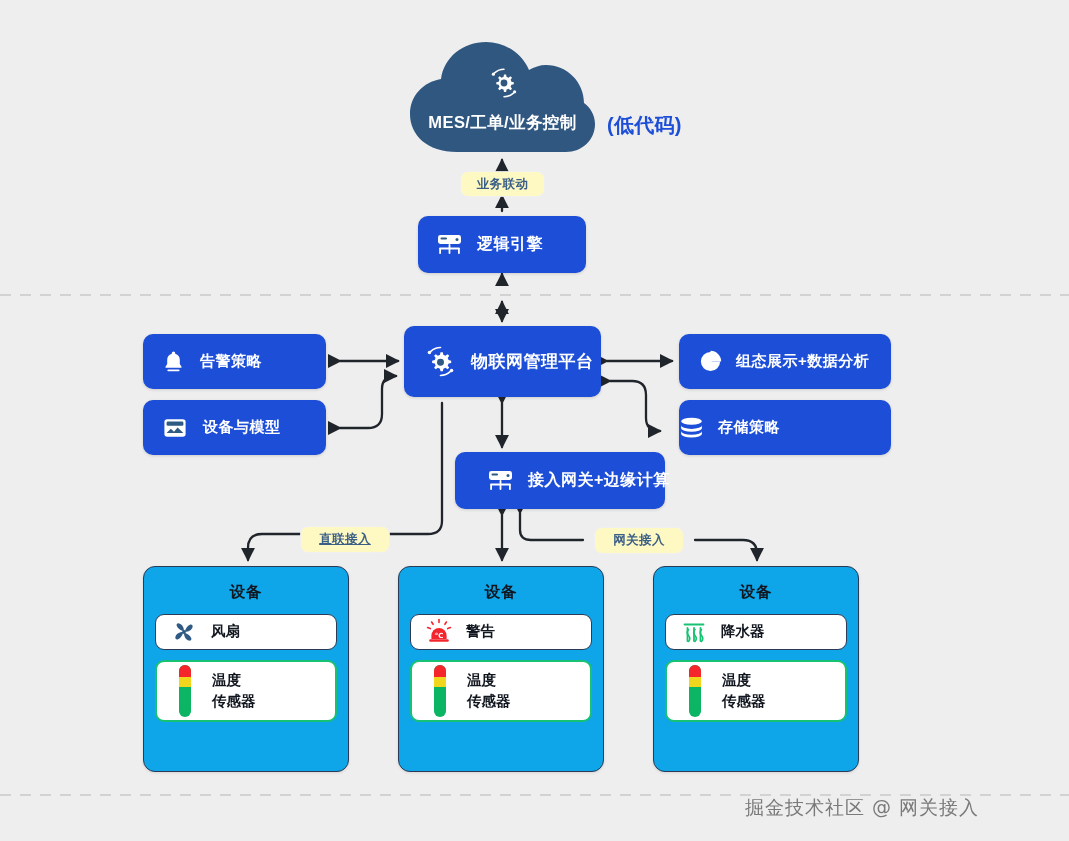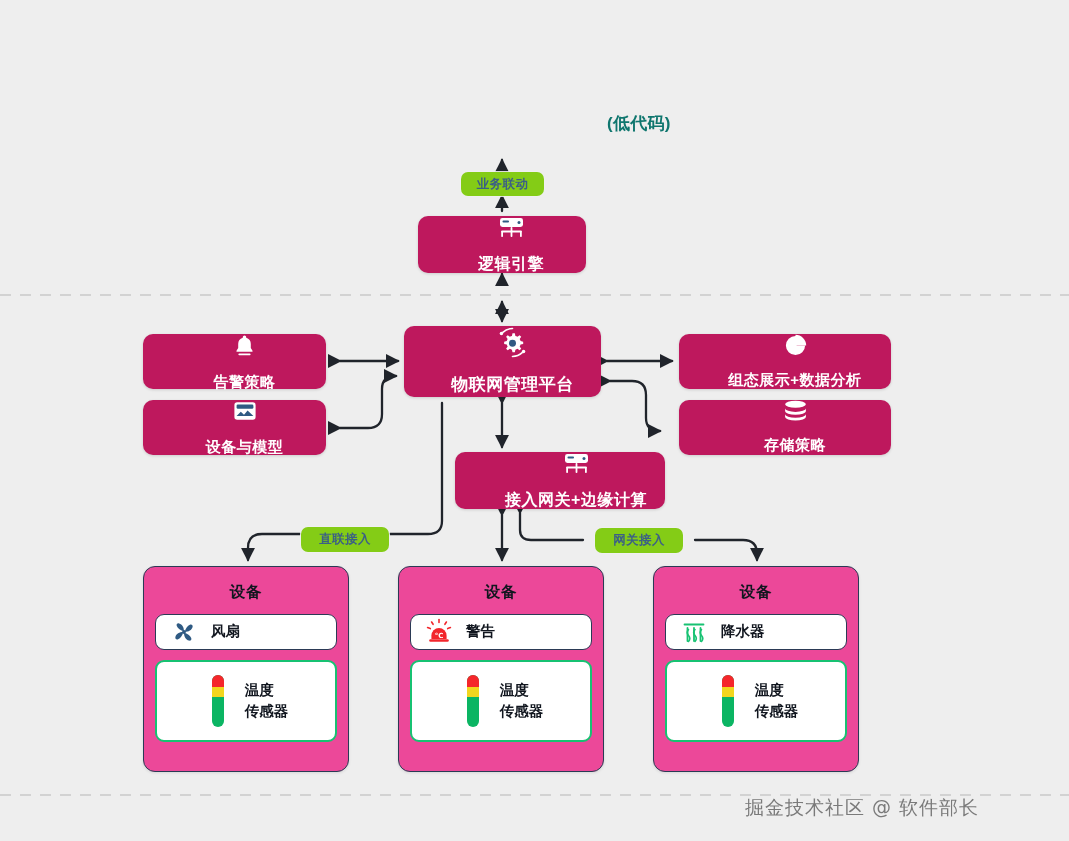"MES/工单/业务控制" div.node { html: none -> <div> <svg> <path></path> </svg> <svg> <g> <path></path> <circle></circle> <path></path> <path></path> <circle></circle> <circle></circle> </g> </svg> <div>MES/工单/业务控制</div> </div> }
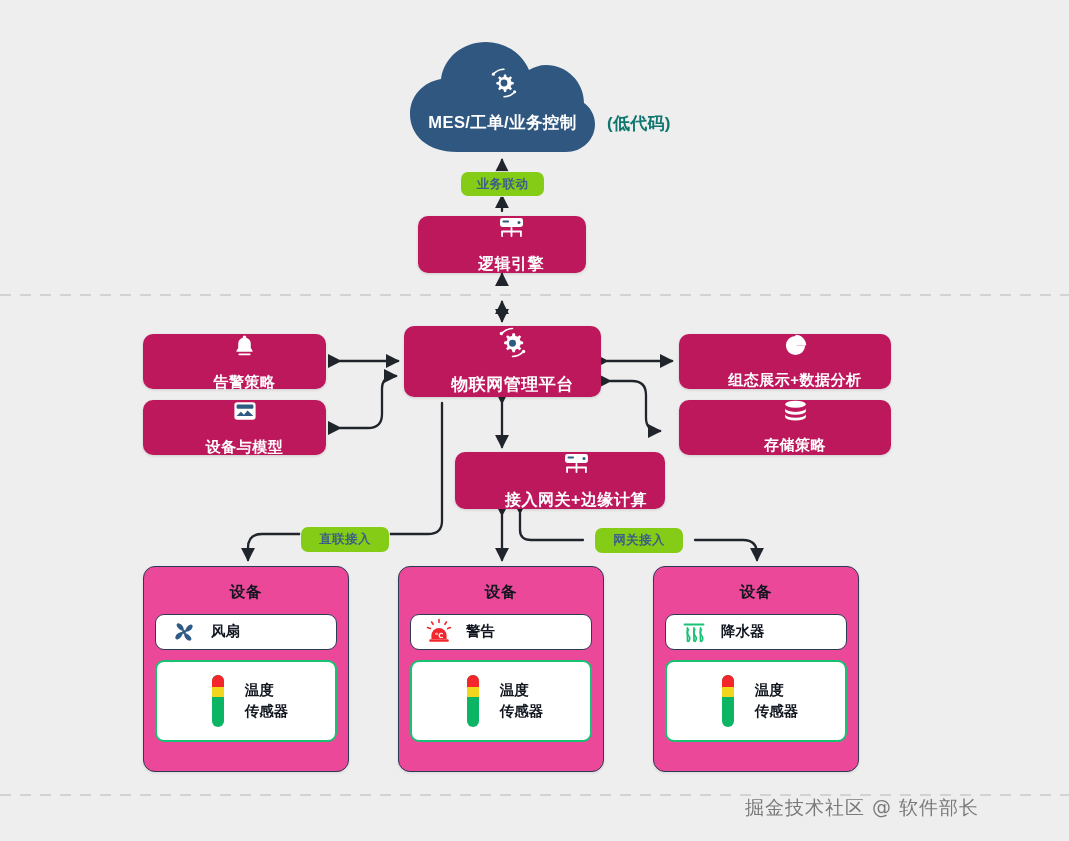"(低代码)" #lowcode { color: #0f766e -> #1d4ed8; font-size: 17px -> 20px }
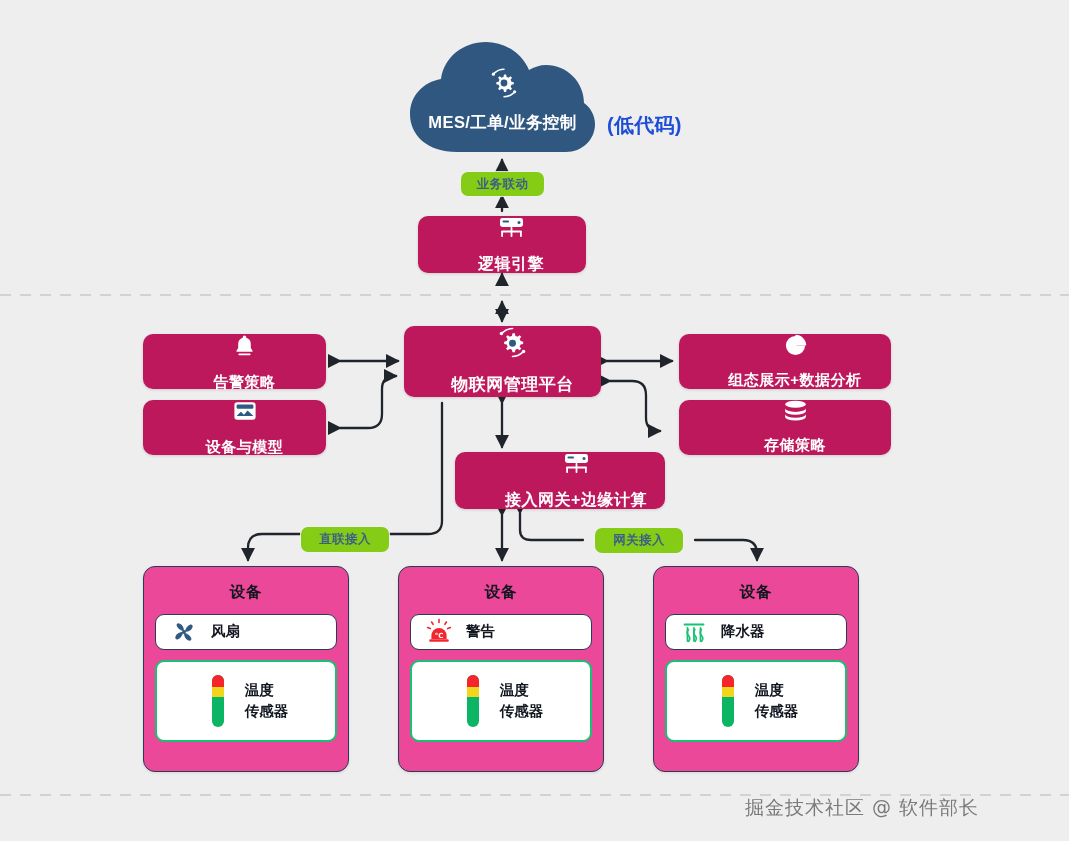"业务联动" .chip { background: #84cc16 -> #fef9c3 }
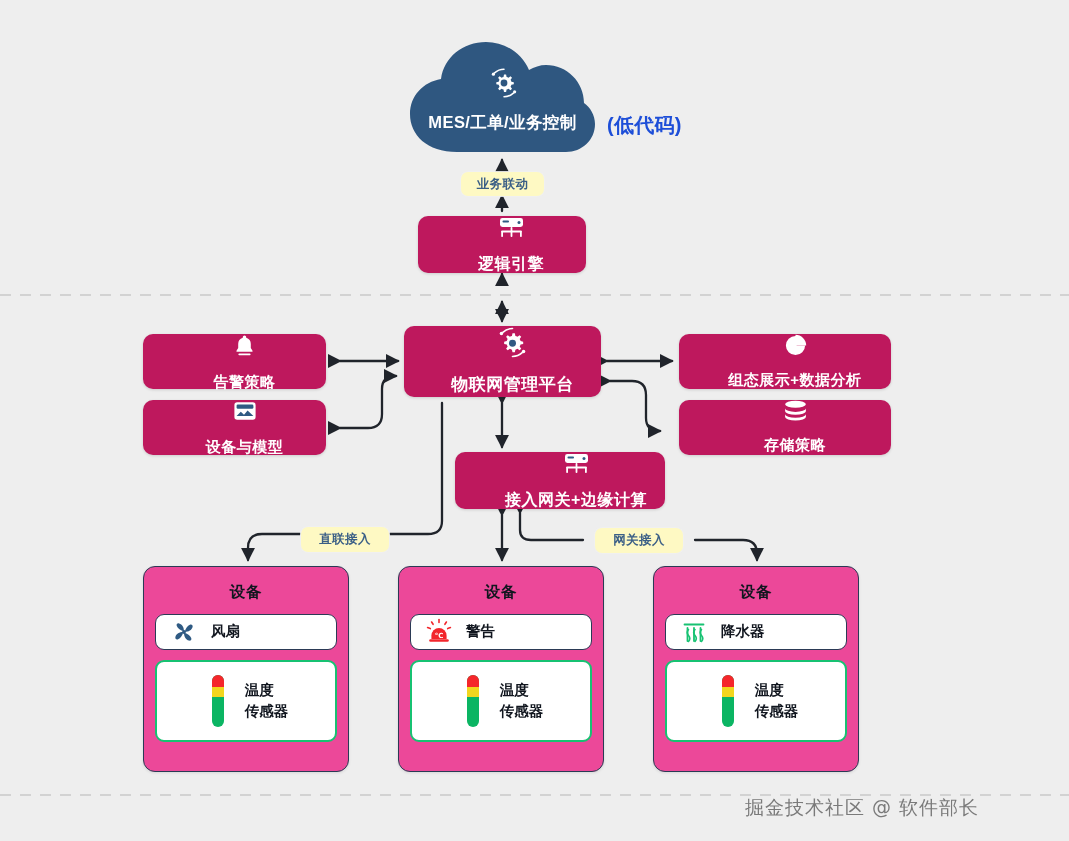"逻辑引擎" .pill { background: #be185d -> #1d4ed8; flex-direction: column -> none }
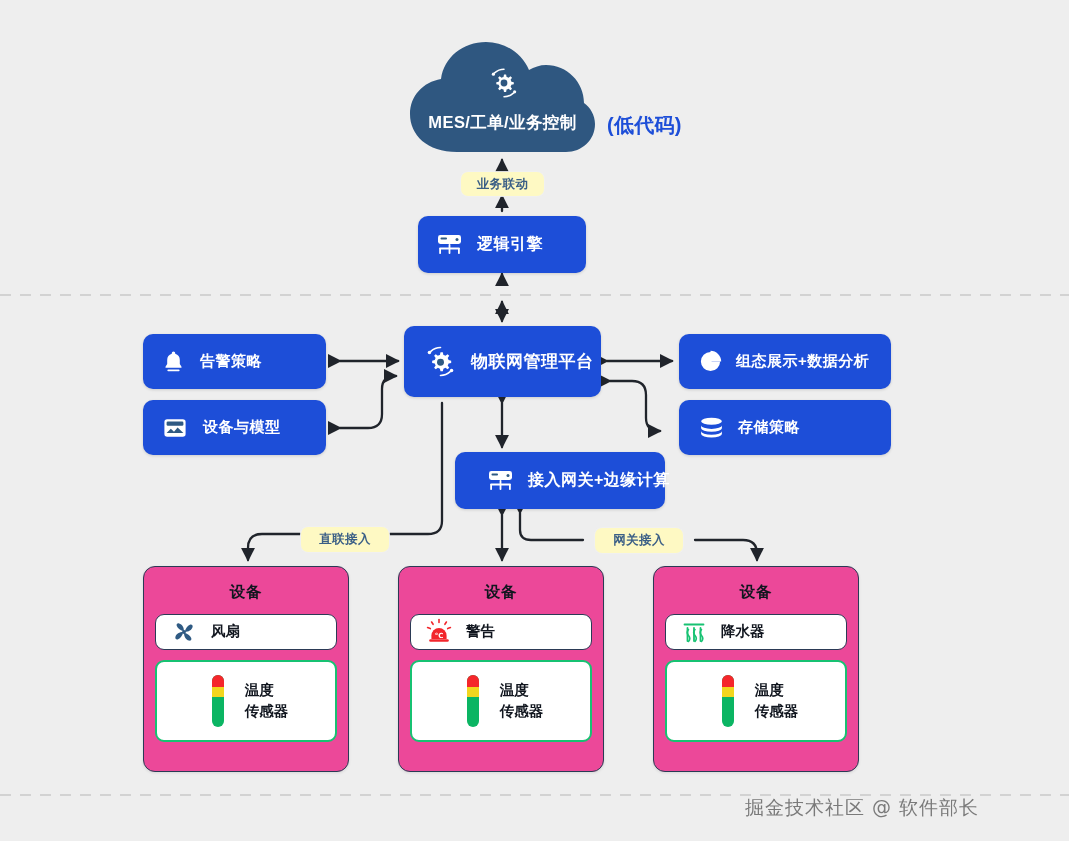"存储策略" #store { padding-left: 20px -> none }
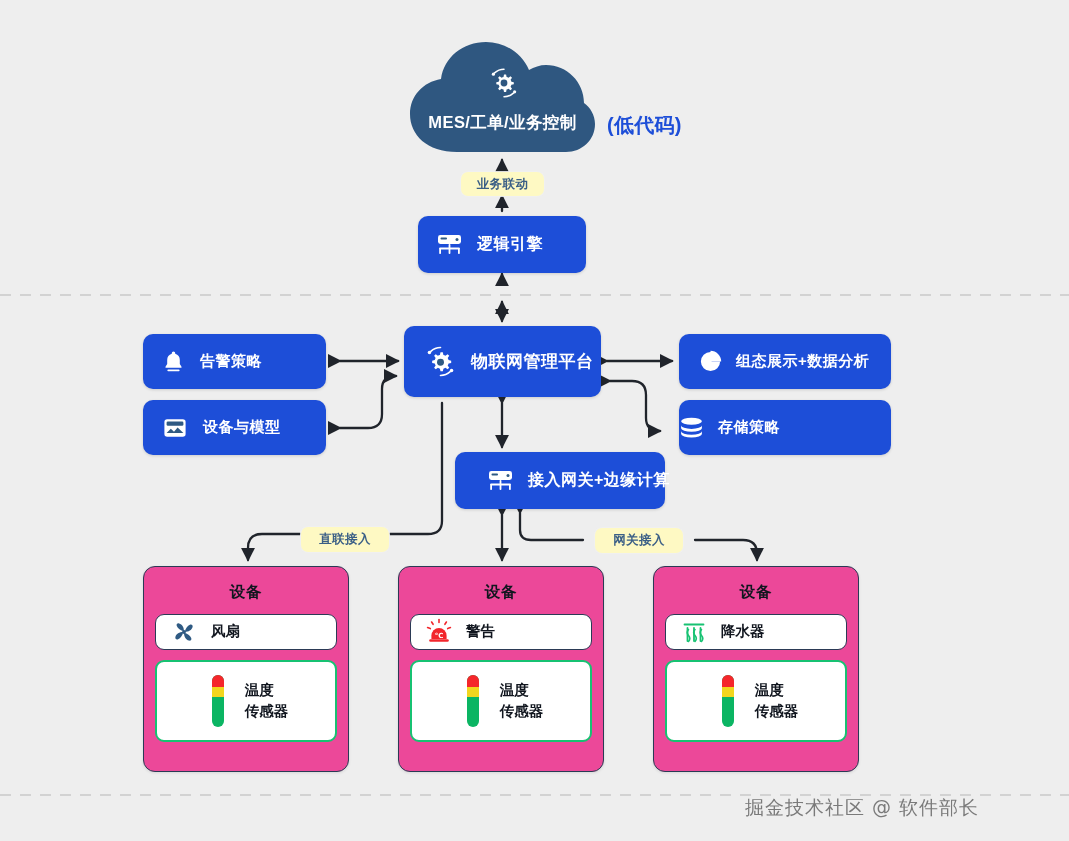"直联接入" div.chip { text-decoration: none -> underline }
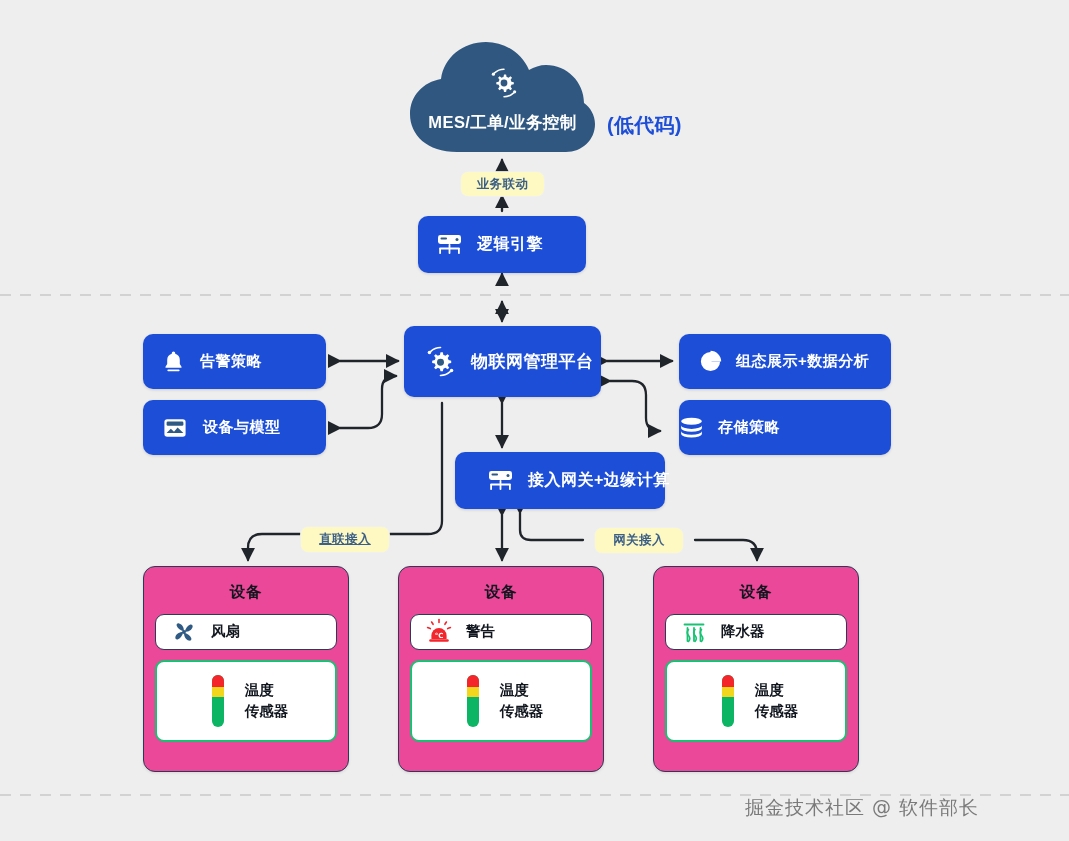"设备" .dev { background: #ec4899 -> #0ea5e9 }
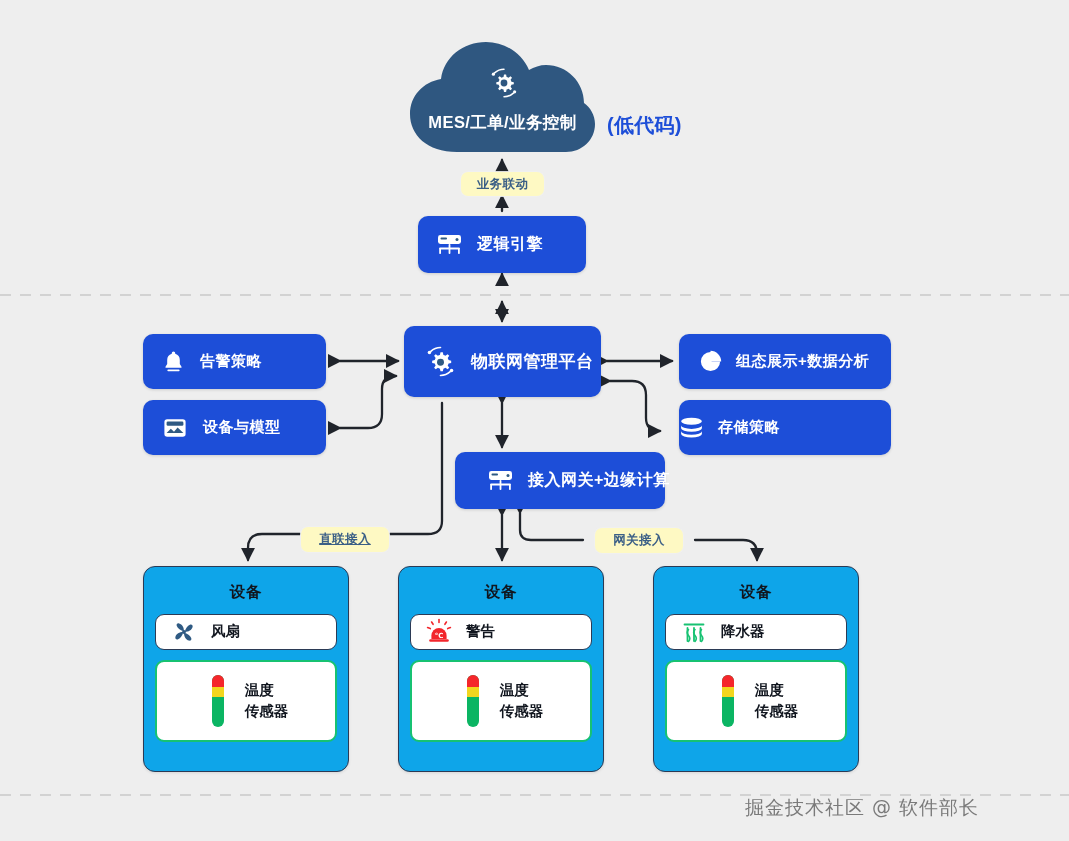"温度" .slot.green { height: 82px -> 62px; justify-content: center -> none }
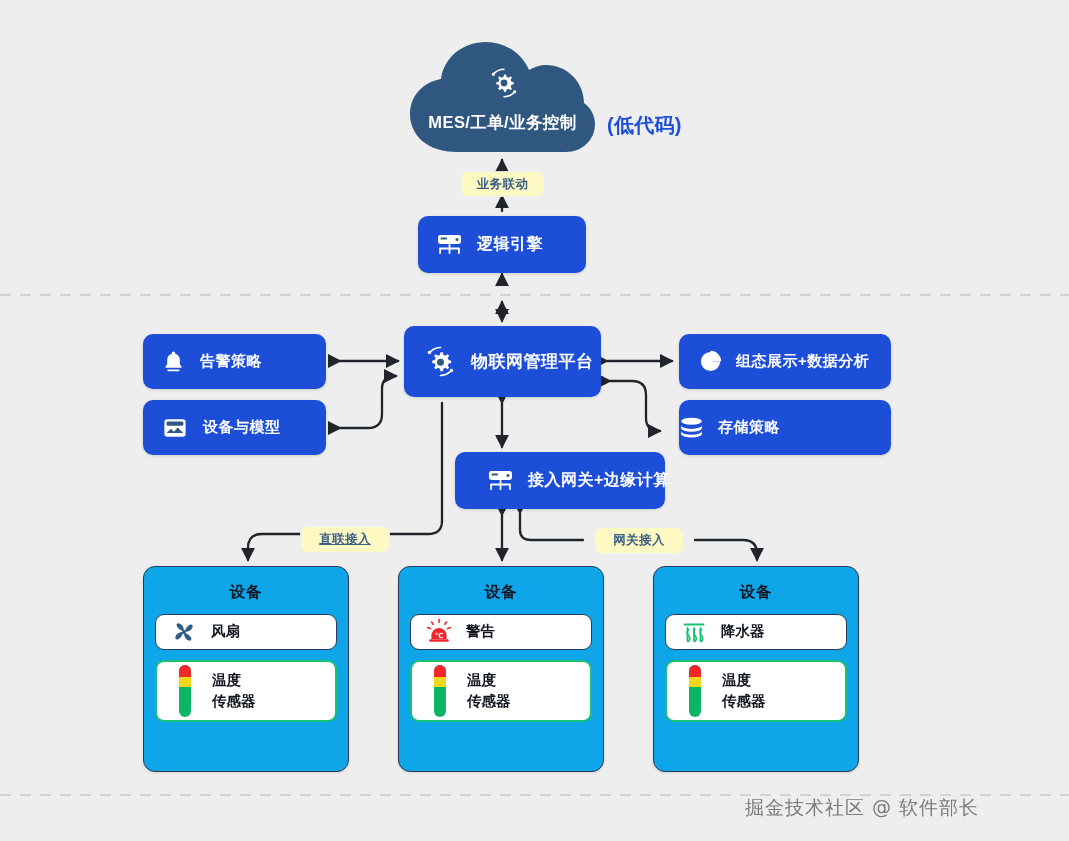"掘金技术社区 @ 软件部长" div { text: 软件部长 -> 网关接入 }
